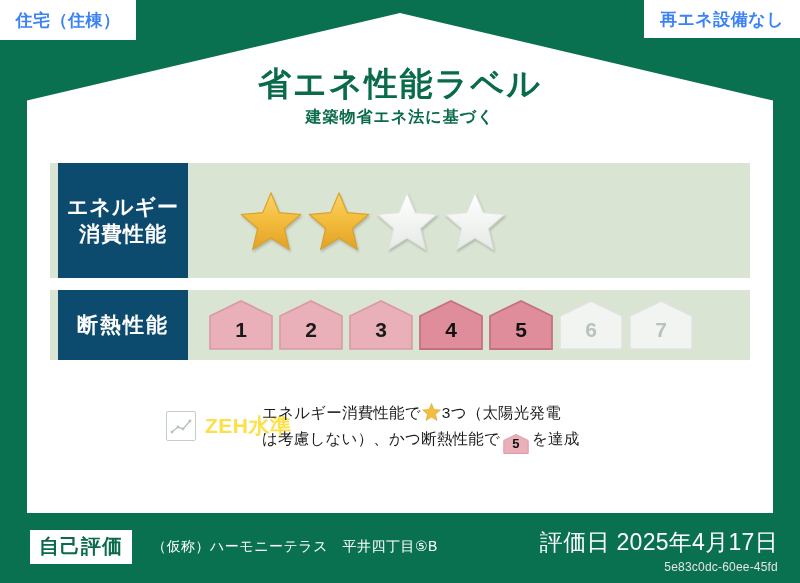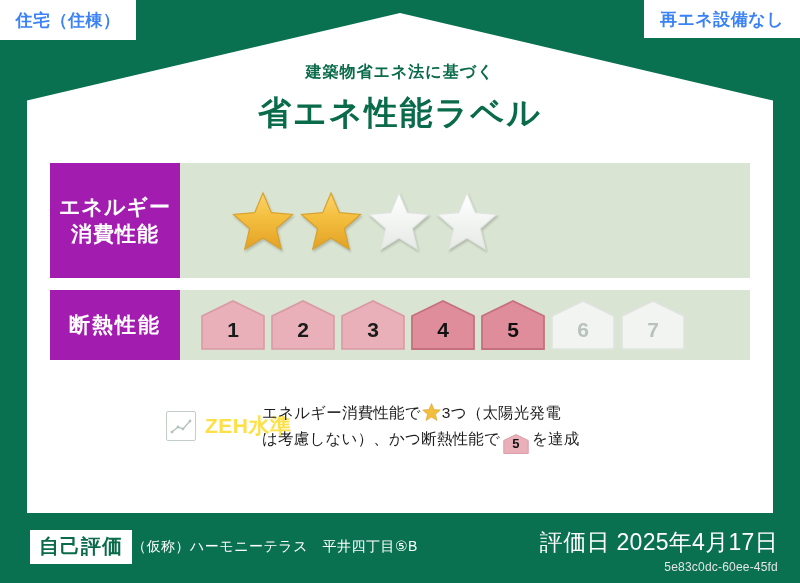"建築物省エネ法に基づく" p { order: before "省エネ性能ラベル" -> after "省エネ性能ラベル" }
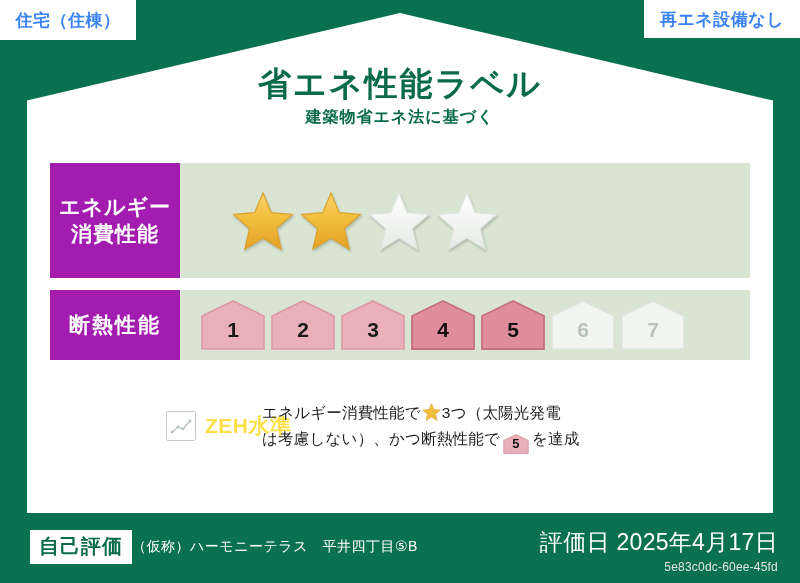"エネルギー" .perf-label { background: #a21caf -> #0c4a6e; margin-left: none -> 8px }
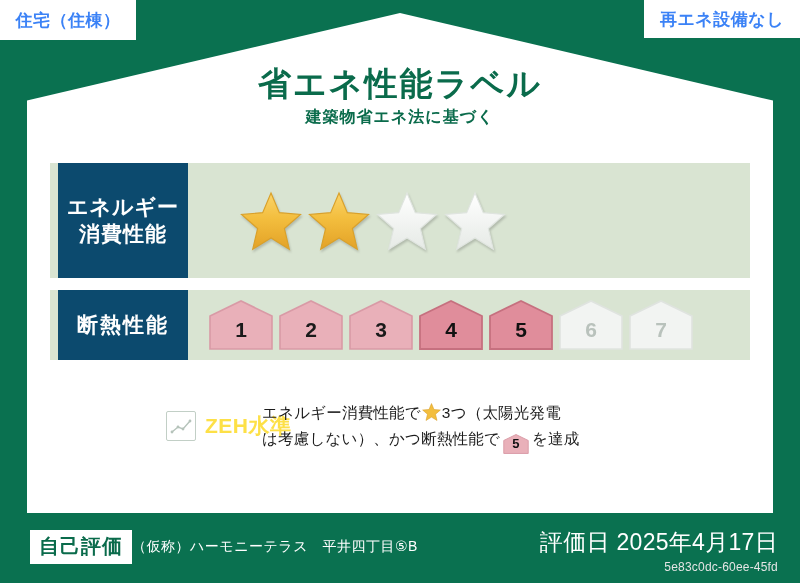"自己評価" #footer-left { gap: 0 -> 20px }
